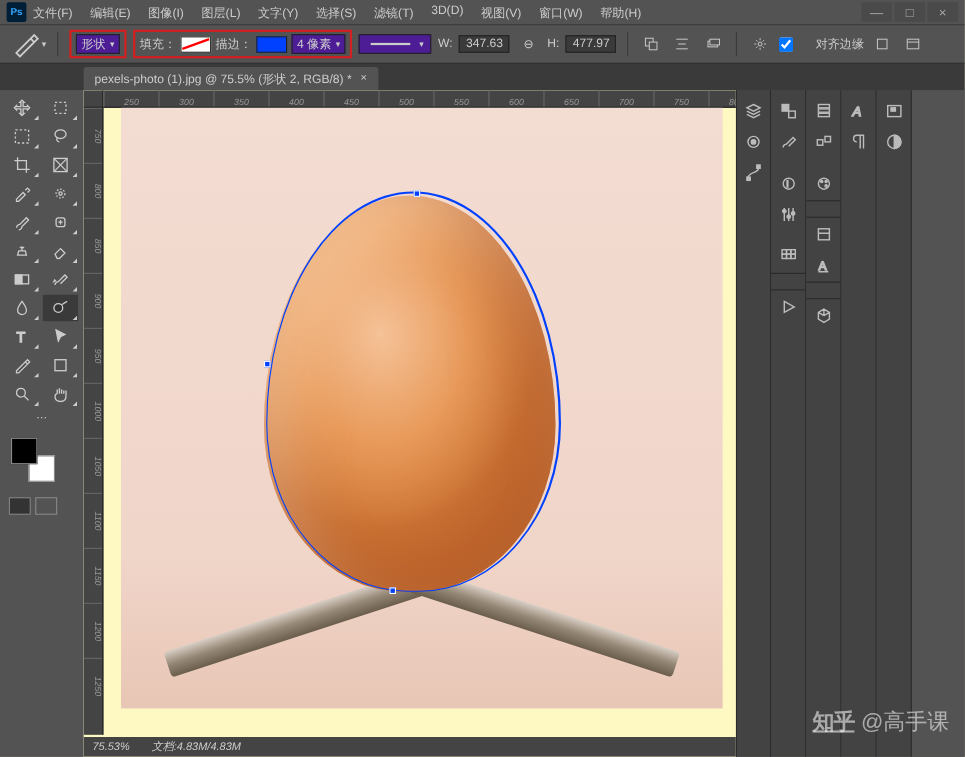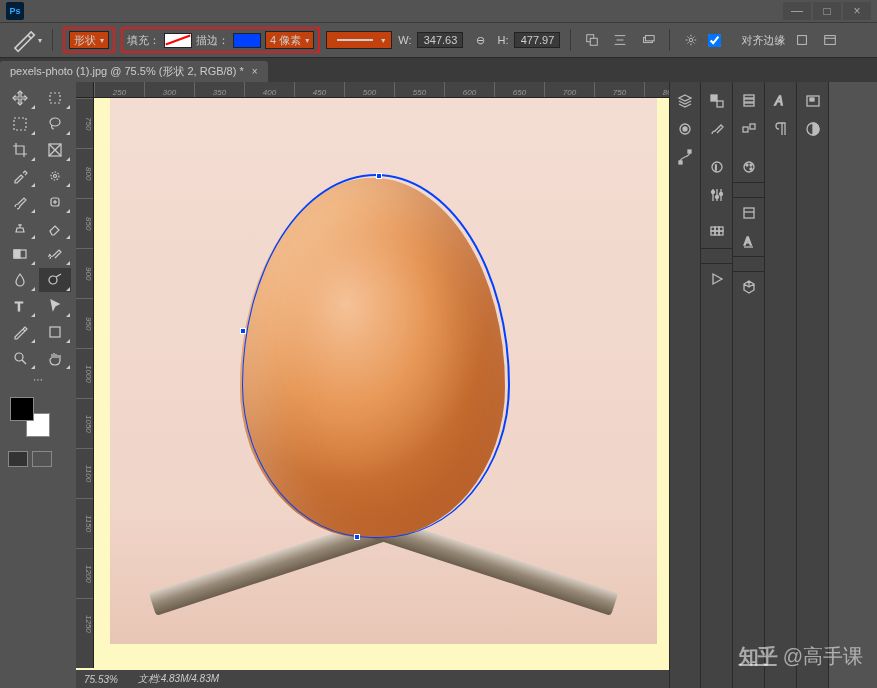"文件(F)" div.menubar { html: none -> <div> <div>文件(F)</div> <div>编辑(E)</div> <div>图像(I)</div> <div>图层(L)</div> <div>文字(Y)</div> <div>选择(S)</div> <div>滤镜(T)</div> <div>3D(D)</div> <div>视图(V)</div> <div>窗口(W)</div> <div>帮助(H)</div> </div> }
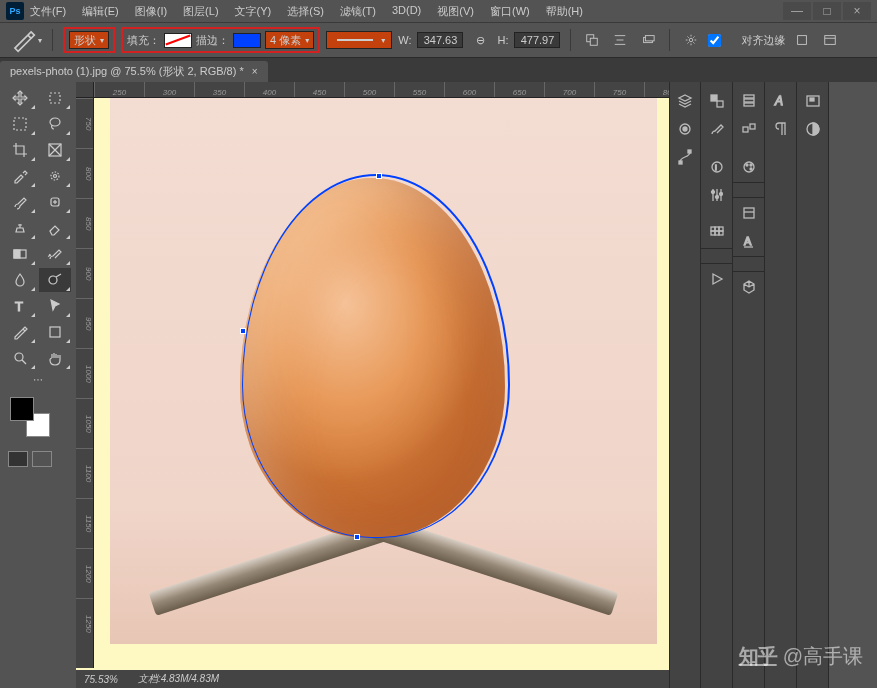"形状" .dropdown { background: #c2410c -> #4c1d95 }
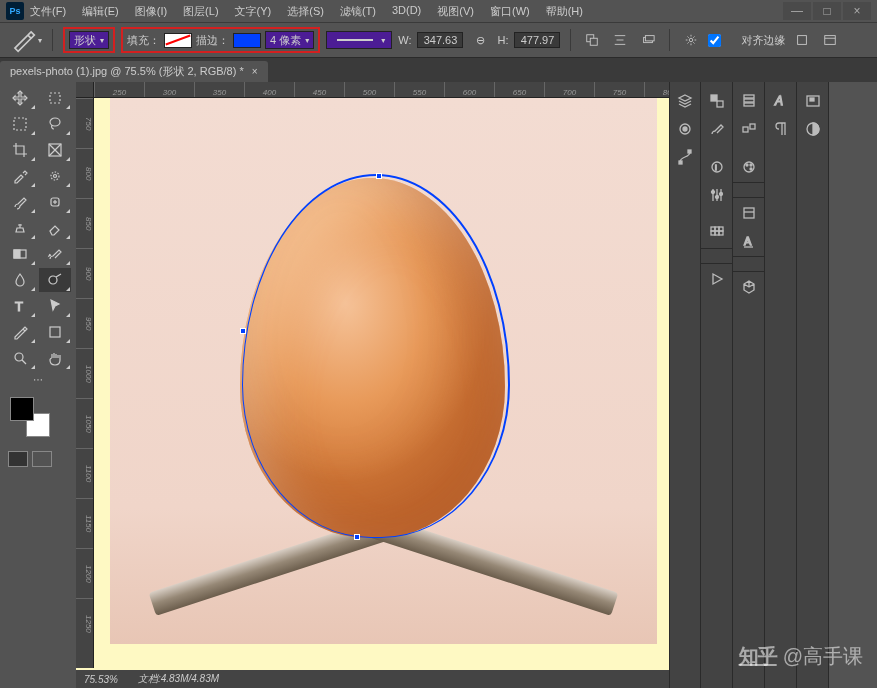"pexels-photo (1).jpg @ 75.5% (形状" .doc-tabs { padding-left: none -> 76px }
